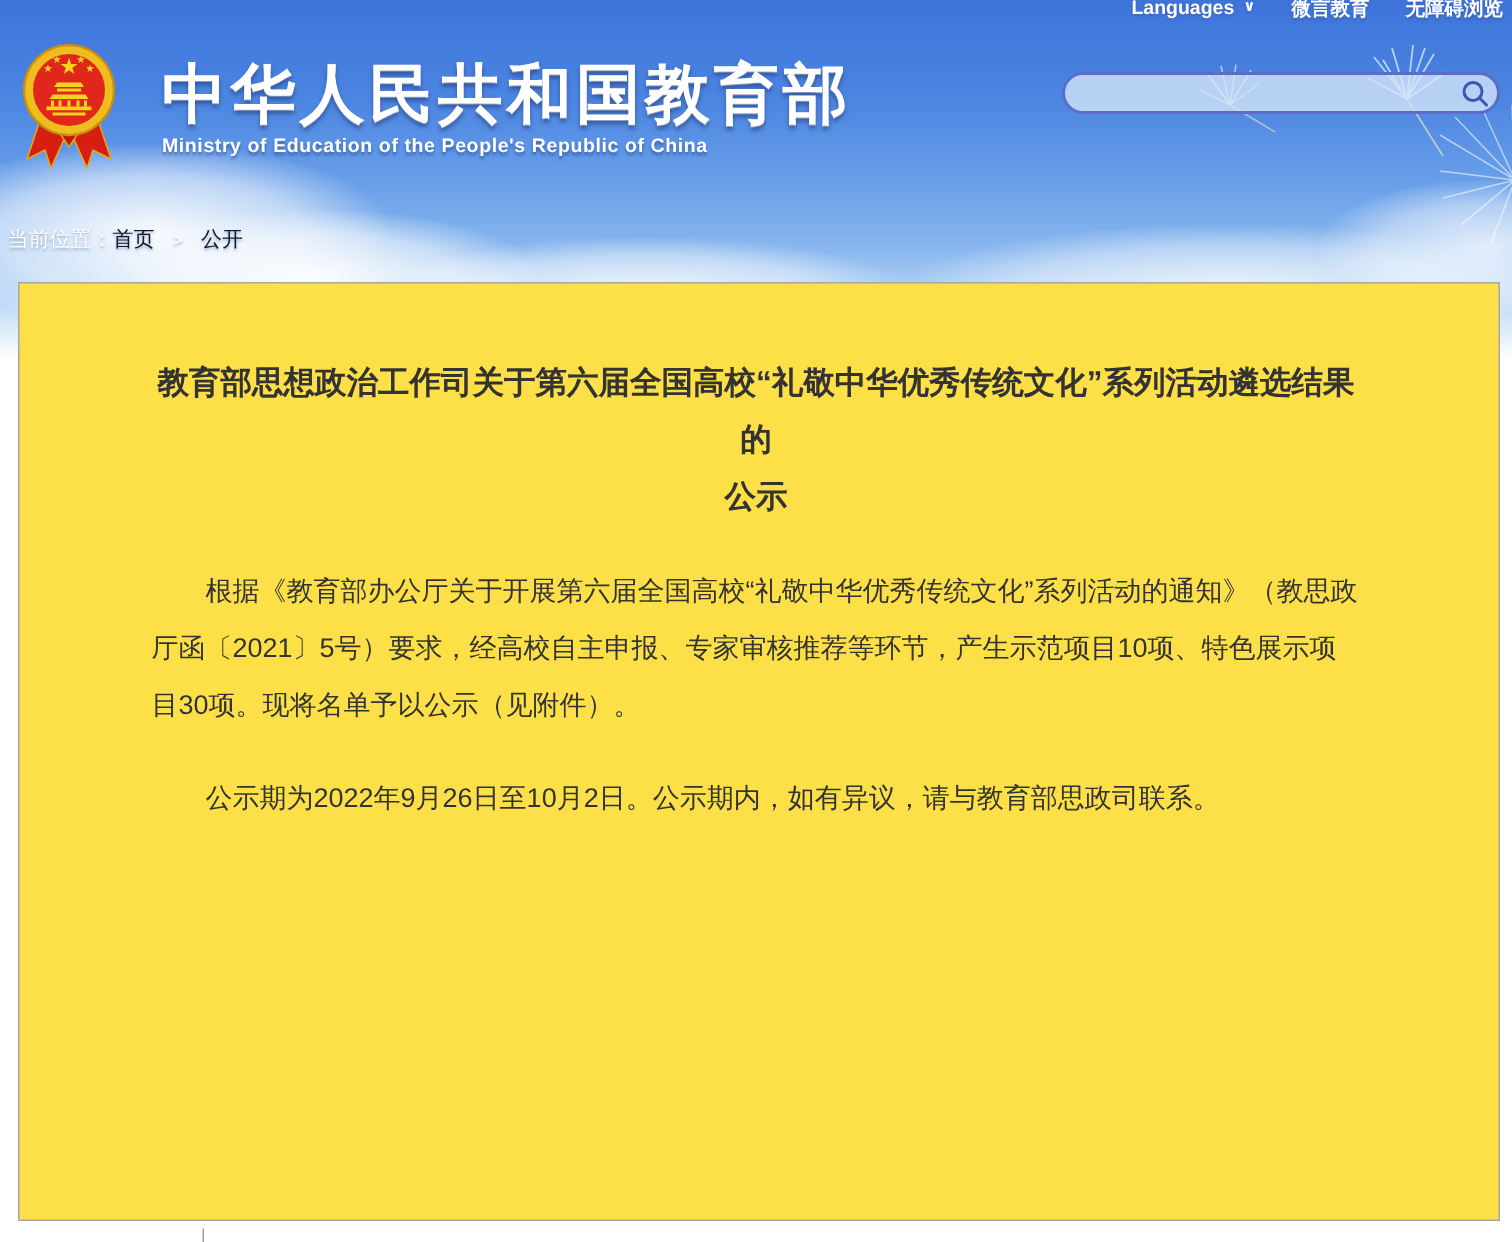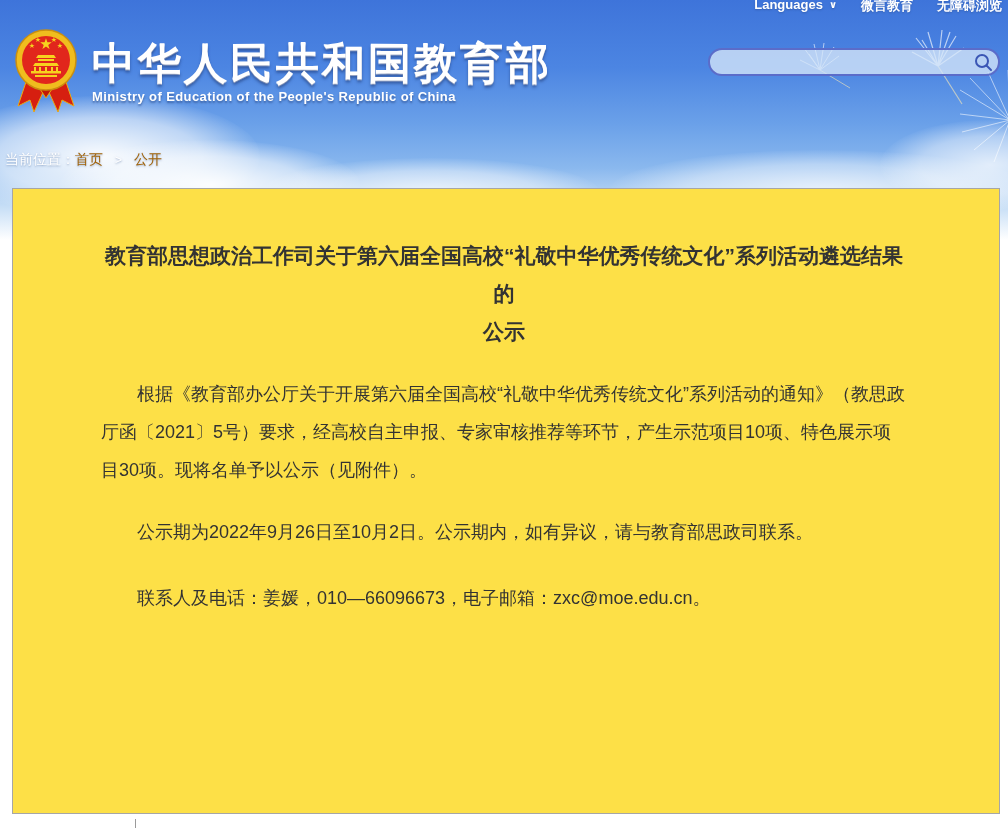"中华人民共和国教育部" .site-text { margin-left: 14px -> 30px }
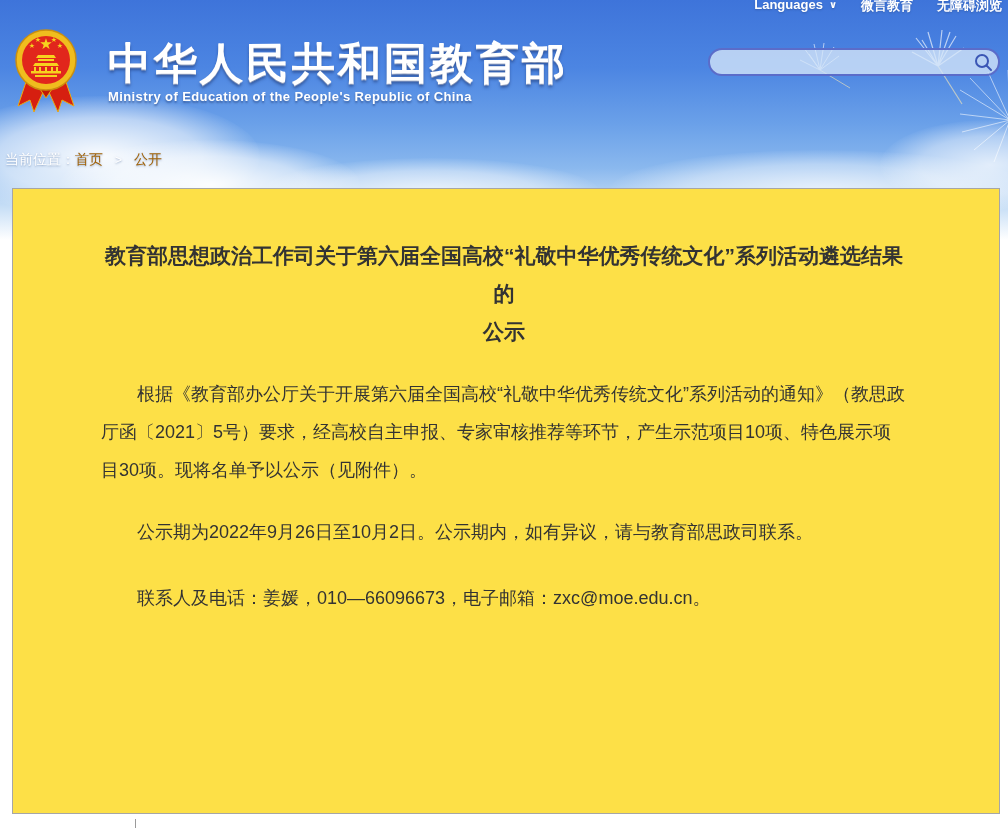"首页" .breadcrumb a { color: #a16207 -> #0f172a }
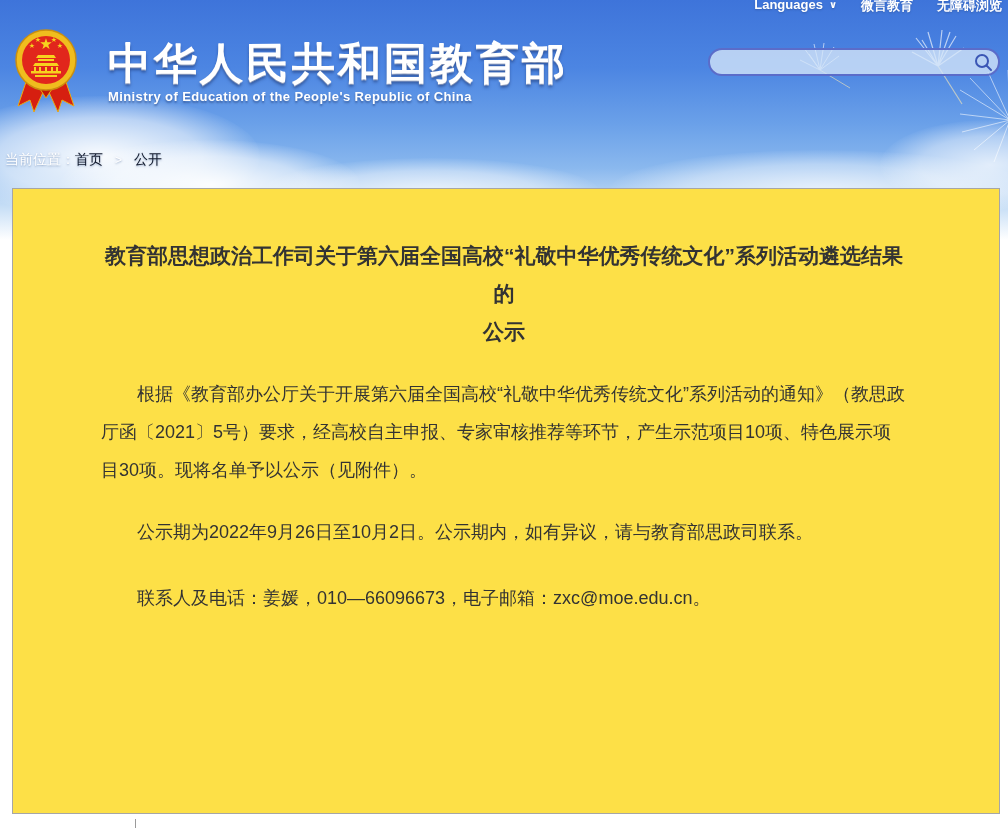"联系人及电话：姜媛，010—66096673，电子邮箱：zxc@moe.edu." p.para { html: <p>联系人及电话：姜媛，010—66096673，电子邮箱：zxc@moe.edu.cn。</p> -> none }
